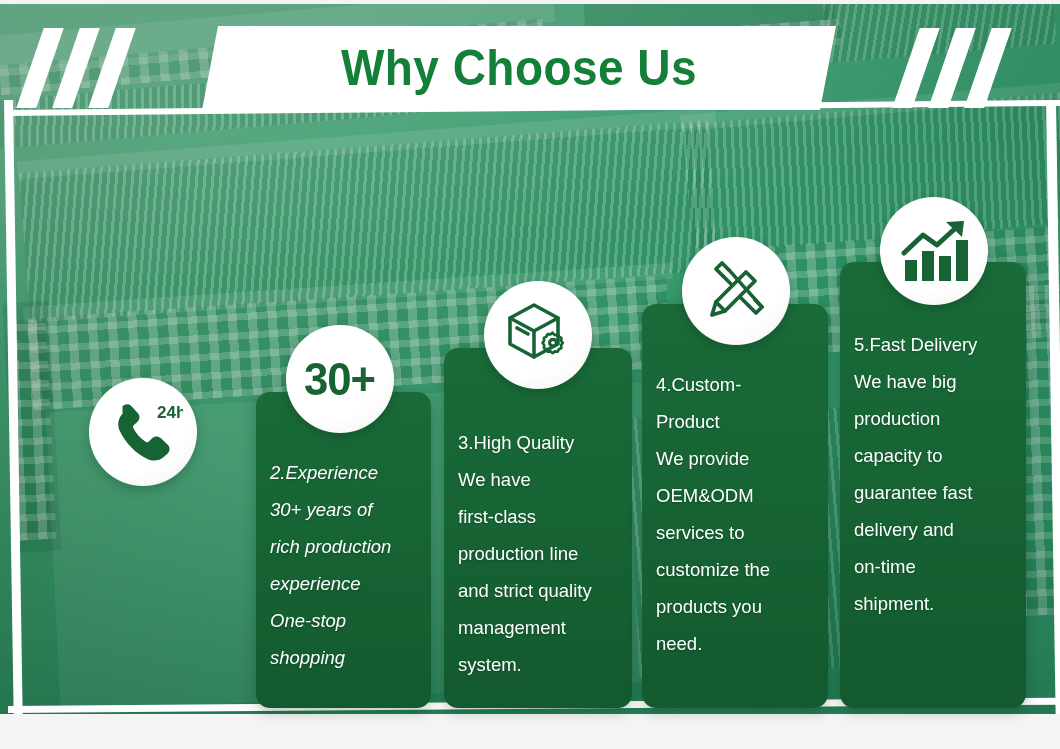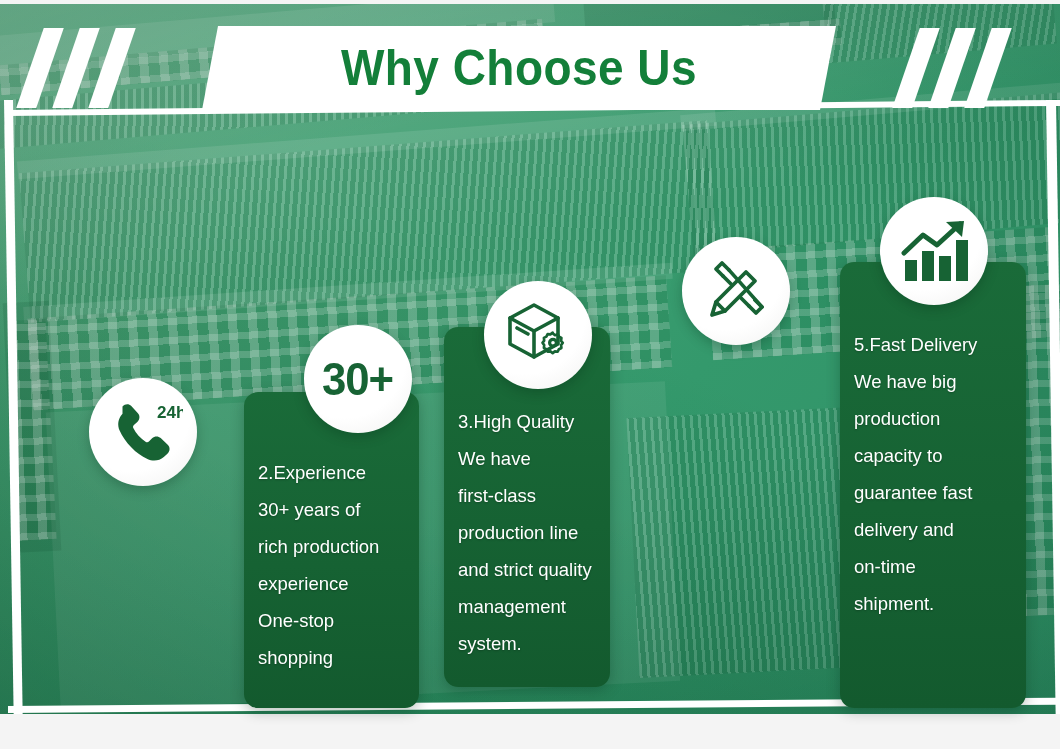"30+" div.medallion { left: 304px -> 286px }
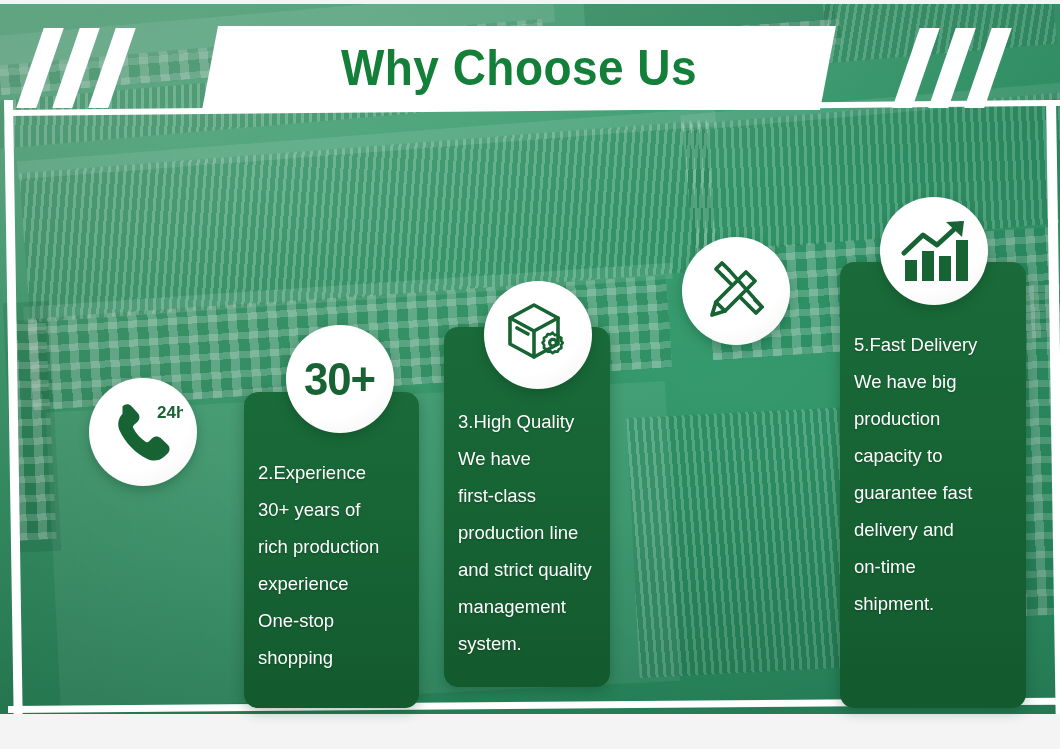"4.Custom-" div.card { html: none -> <div> <div>4.Custom- Product We provide OEM&amp;ODM services to customize the products you need.</div> </div> }
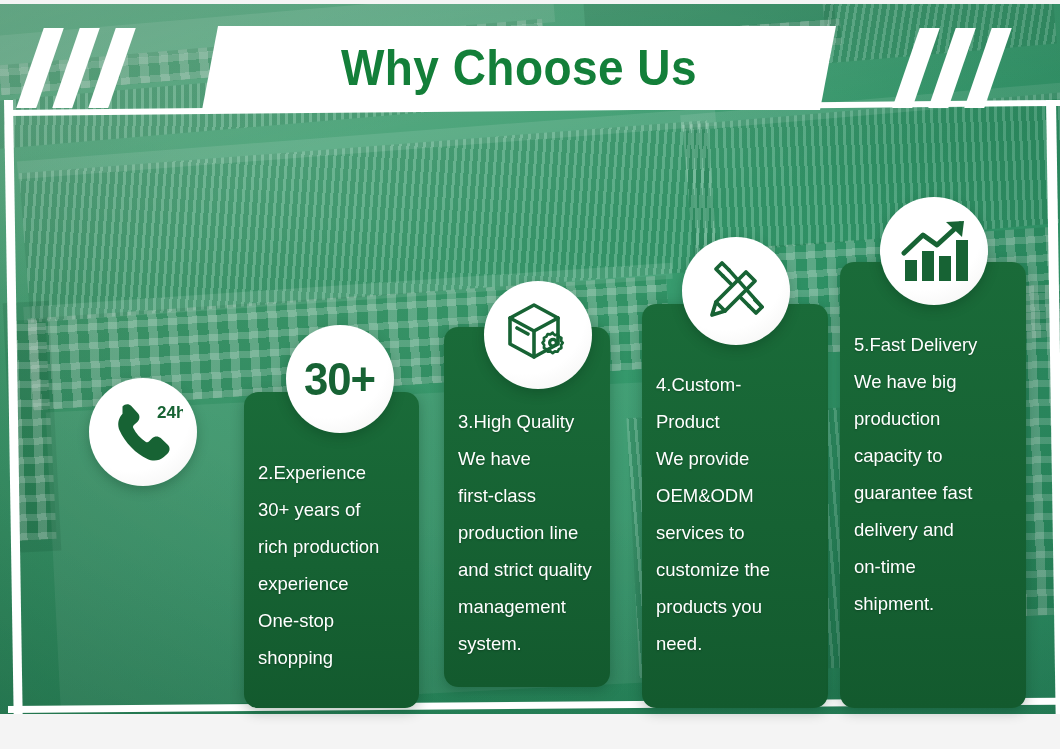"3.High Quality" div.card { top: 327px -> 348px; width: 166px -> 188px }
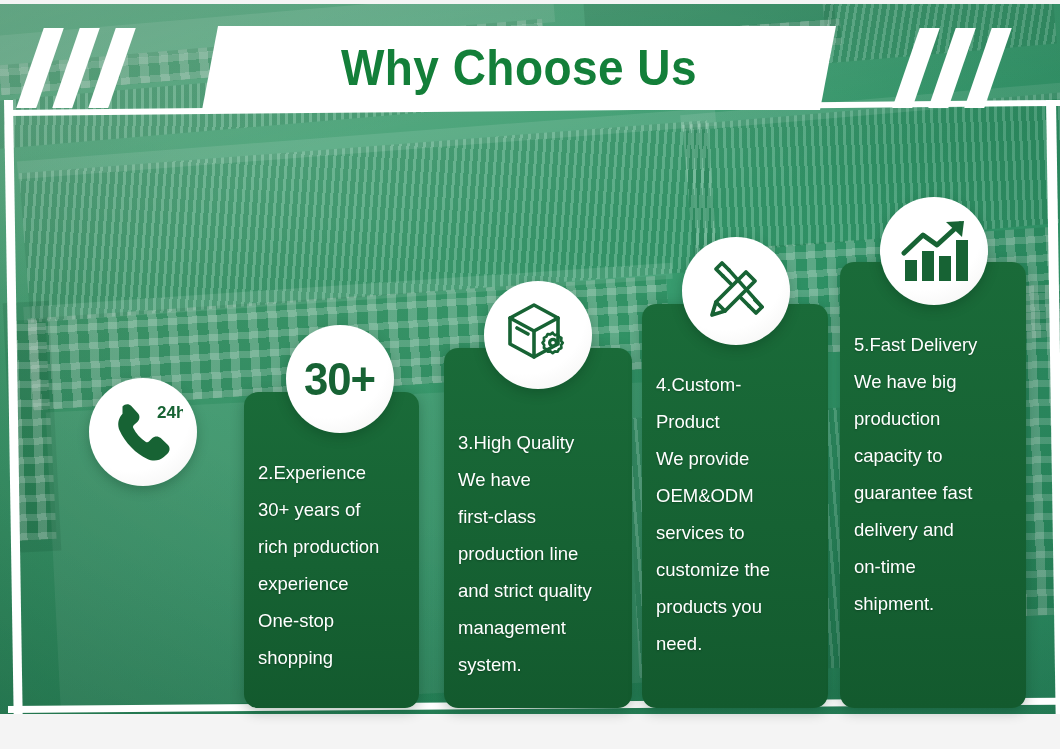"2.Experience" div.card { font-style: none -> italic; left: 244px -> 256px }
